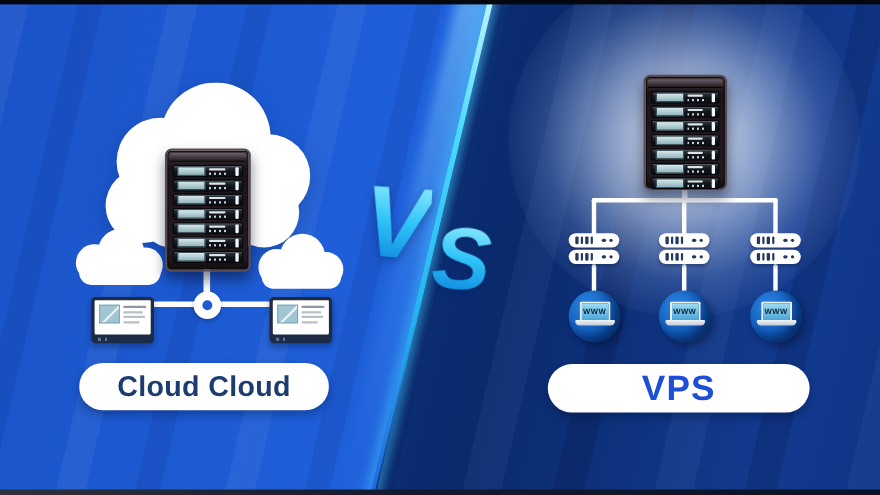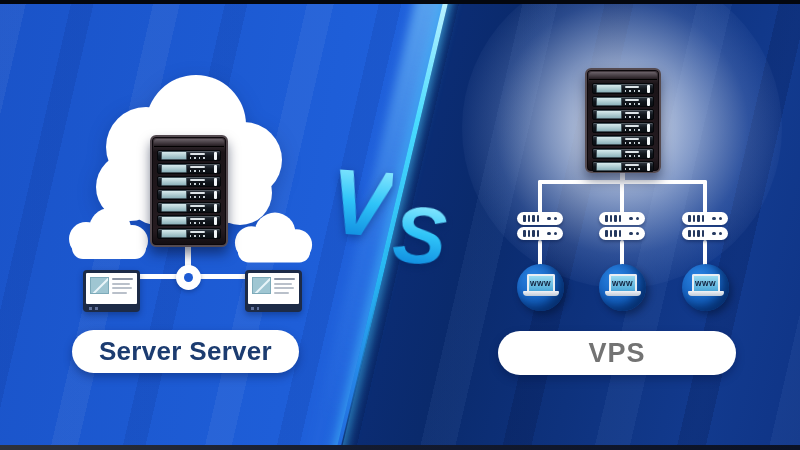"Server Server" span { text: Server Server -> Cloud Cloud }
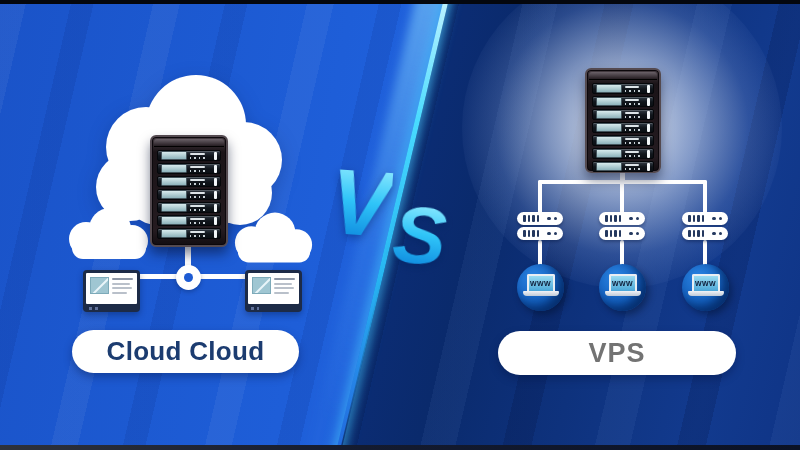"VPS" .pill-right span { color: #737373 -> #1d4ed8; font-size: 27px -> 32px }
